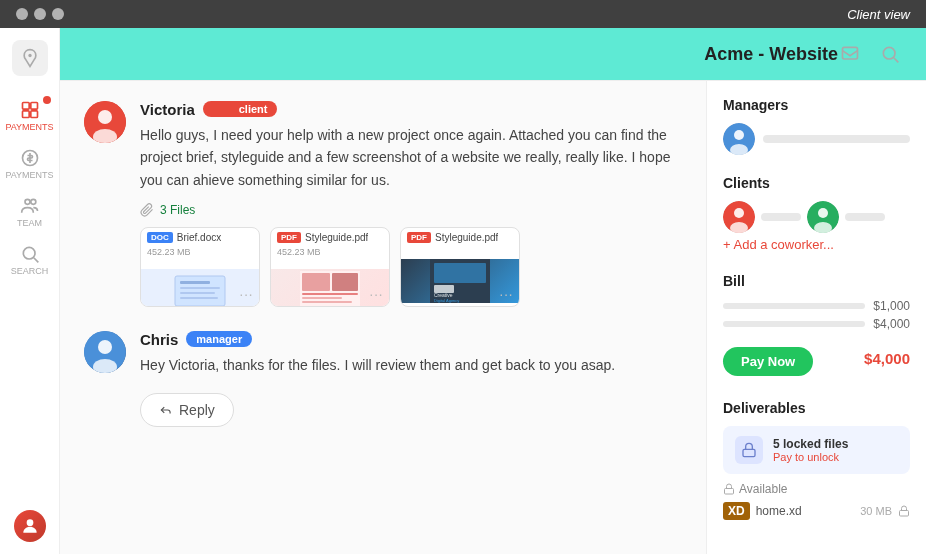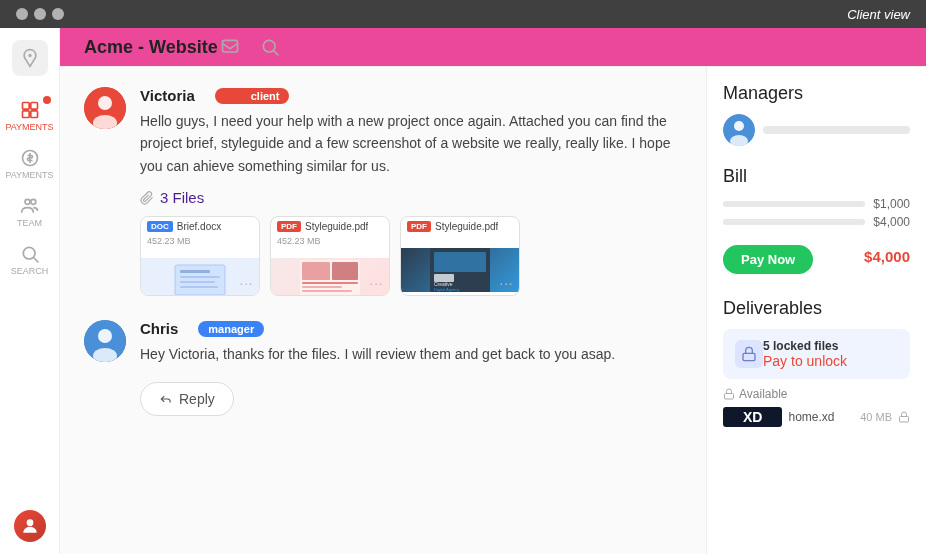"Acme - Website" .header { background: #ec4899 -> #5eead4; justify-content: flex-start -> flex-end; padding: 7px 24px -> 14px 24px }
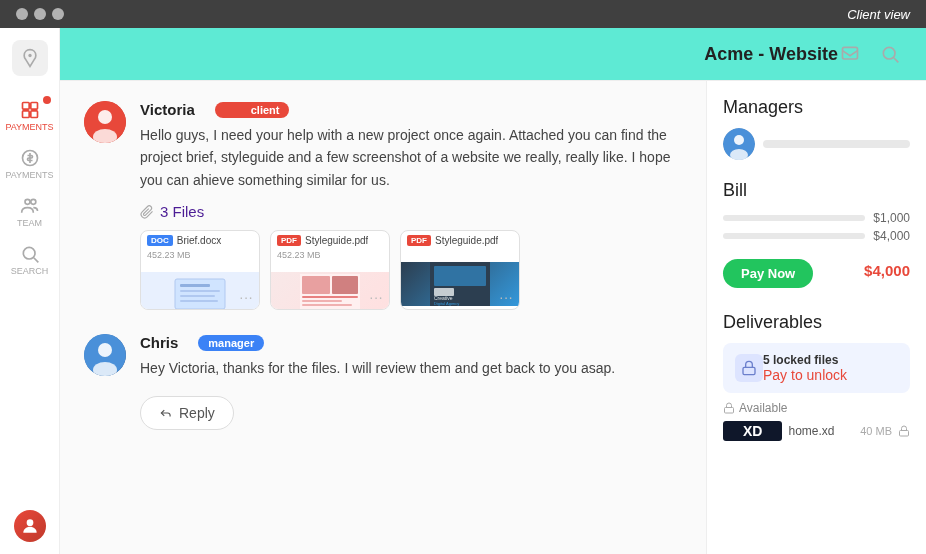"Victoria" .message-header { align-items: flex-end -> flex-start; gap: 20px -> 8px }
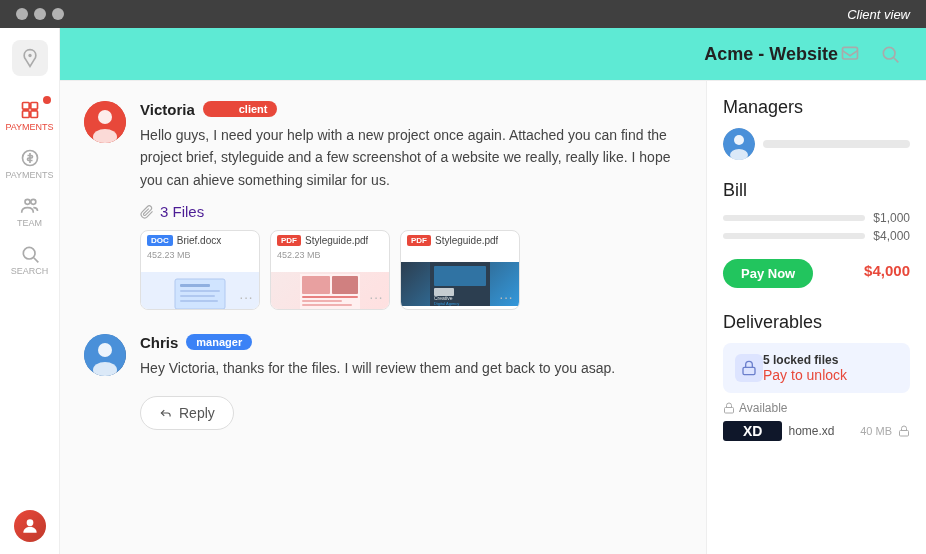"Managers" .panel-section-title { font-size: 18px -> 14px; font-weight: 400 -> 700 }
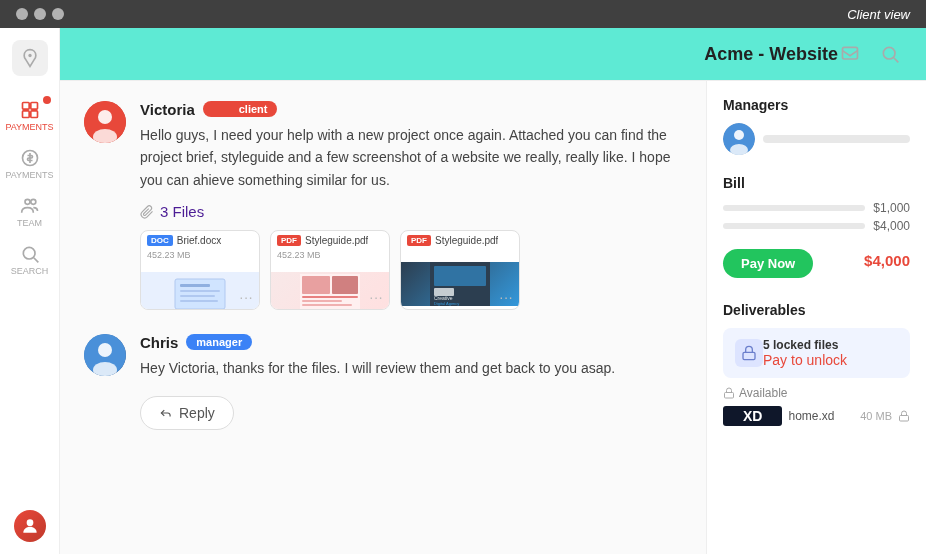"Clients" div.panel-section { html: none -> <div> <div>Clients</div> <div> <div> <svg> <circle></circle> <circle></circle> <ellipse></ellipse> </svg> </div> <div></div> <div> <svg> <circle></circle> <circle></circle> <ellipse></ellipse> </svg> </div> <div></div> </div> <a>+ Add a coworker...</a> </div> }
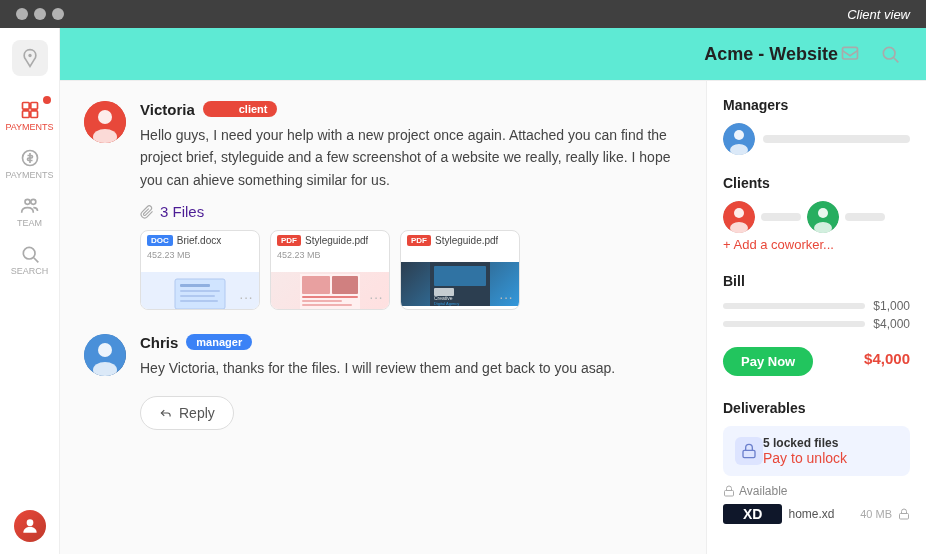"3 Files" .files-label { color: #4c1d95 -> #15803d; font-size: 15px -> 12px }
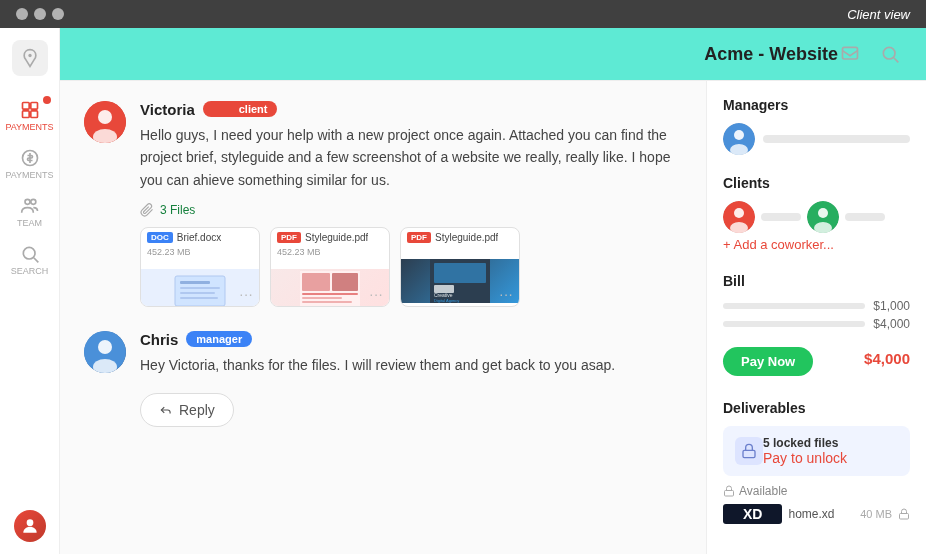"5 locked files" .deliverables-card { gap: none -> 10px }
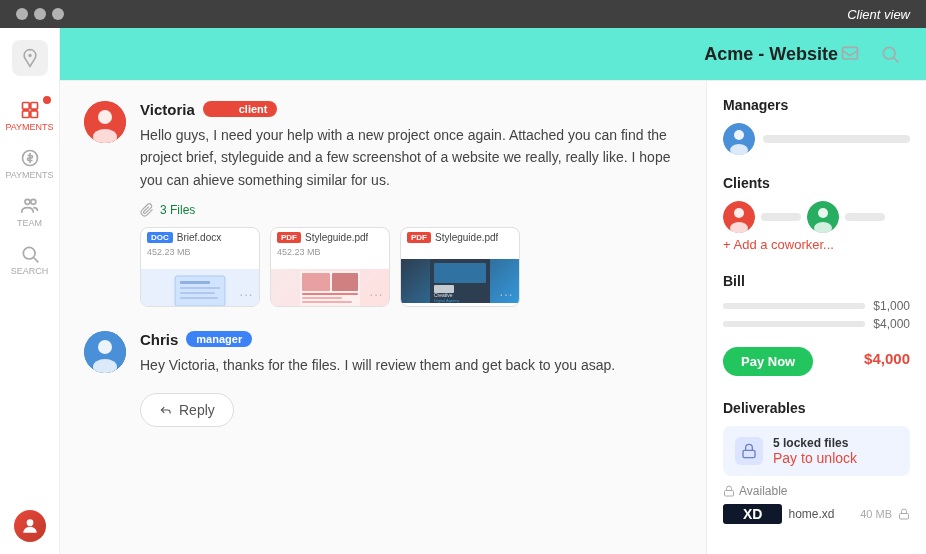"Pay to unlock" .deliverables-unlock { font-size: 14px -> 11px }
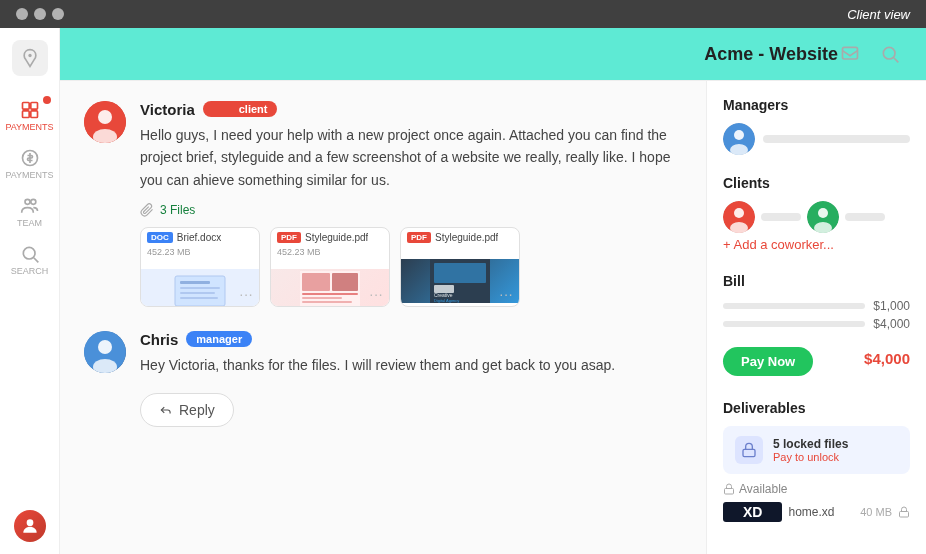"XD" .xd-badge { background: #0f172a -> #a16207; font-size: 14px -> 12px; padding: 2px 20px -> 2px 5px }
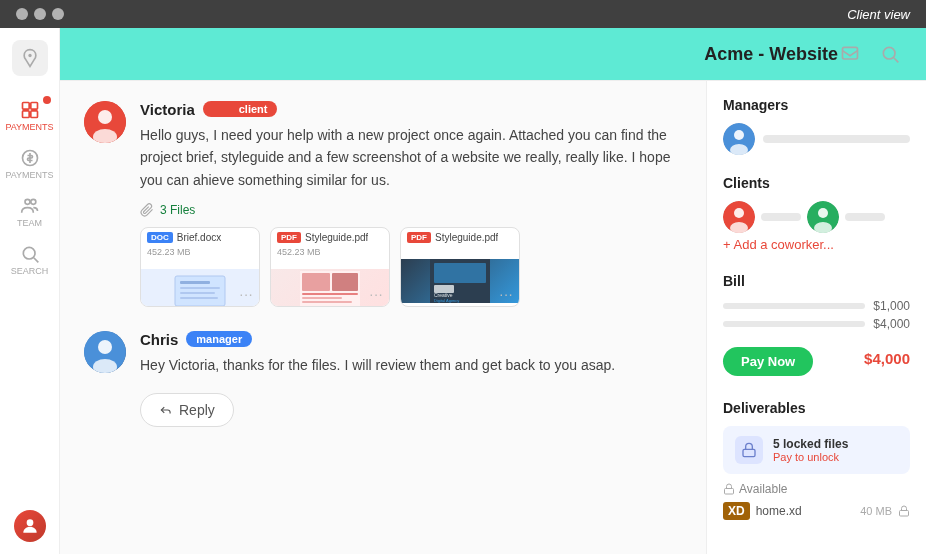"40 MB" span.file-size-sm { text: 40 -> 30 }
